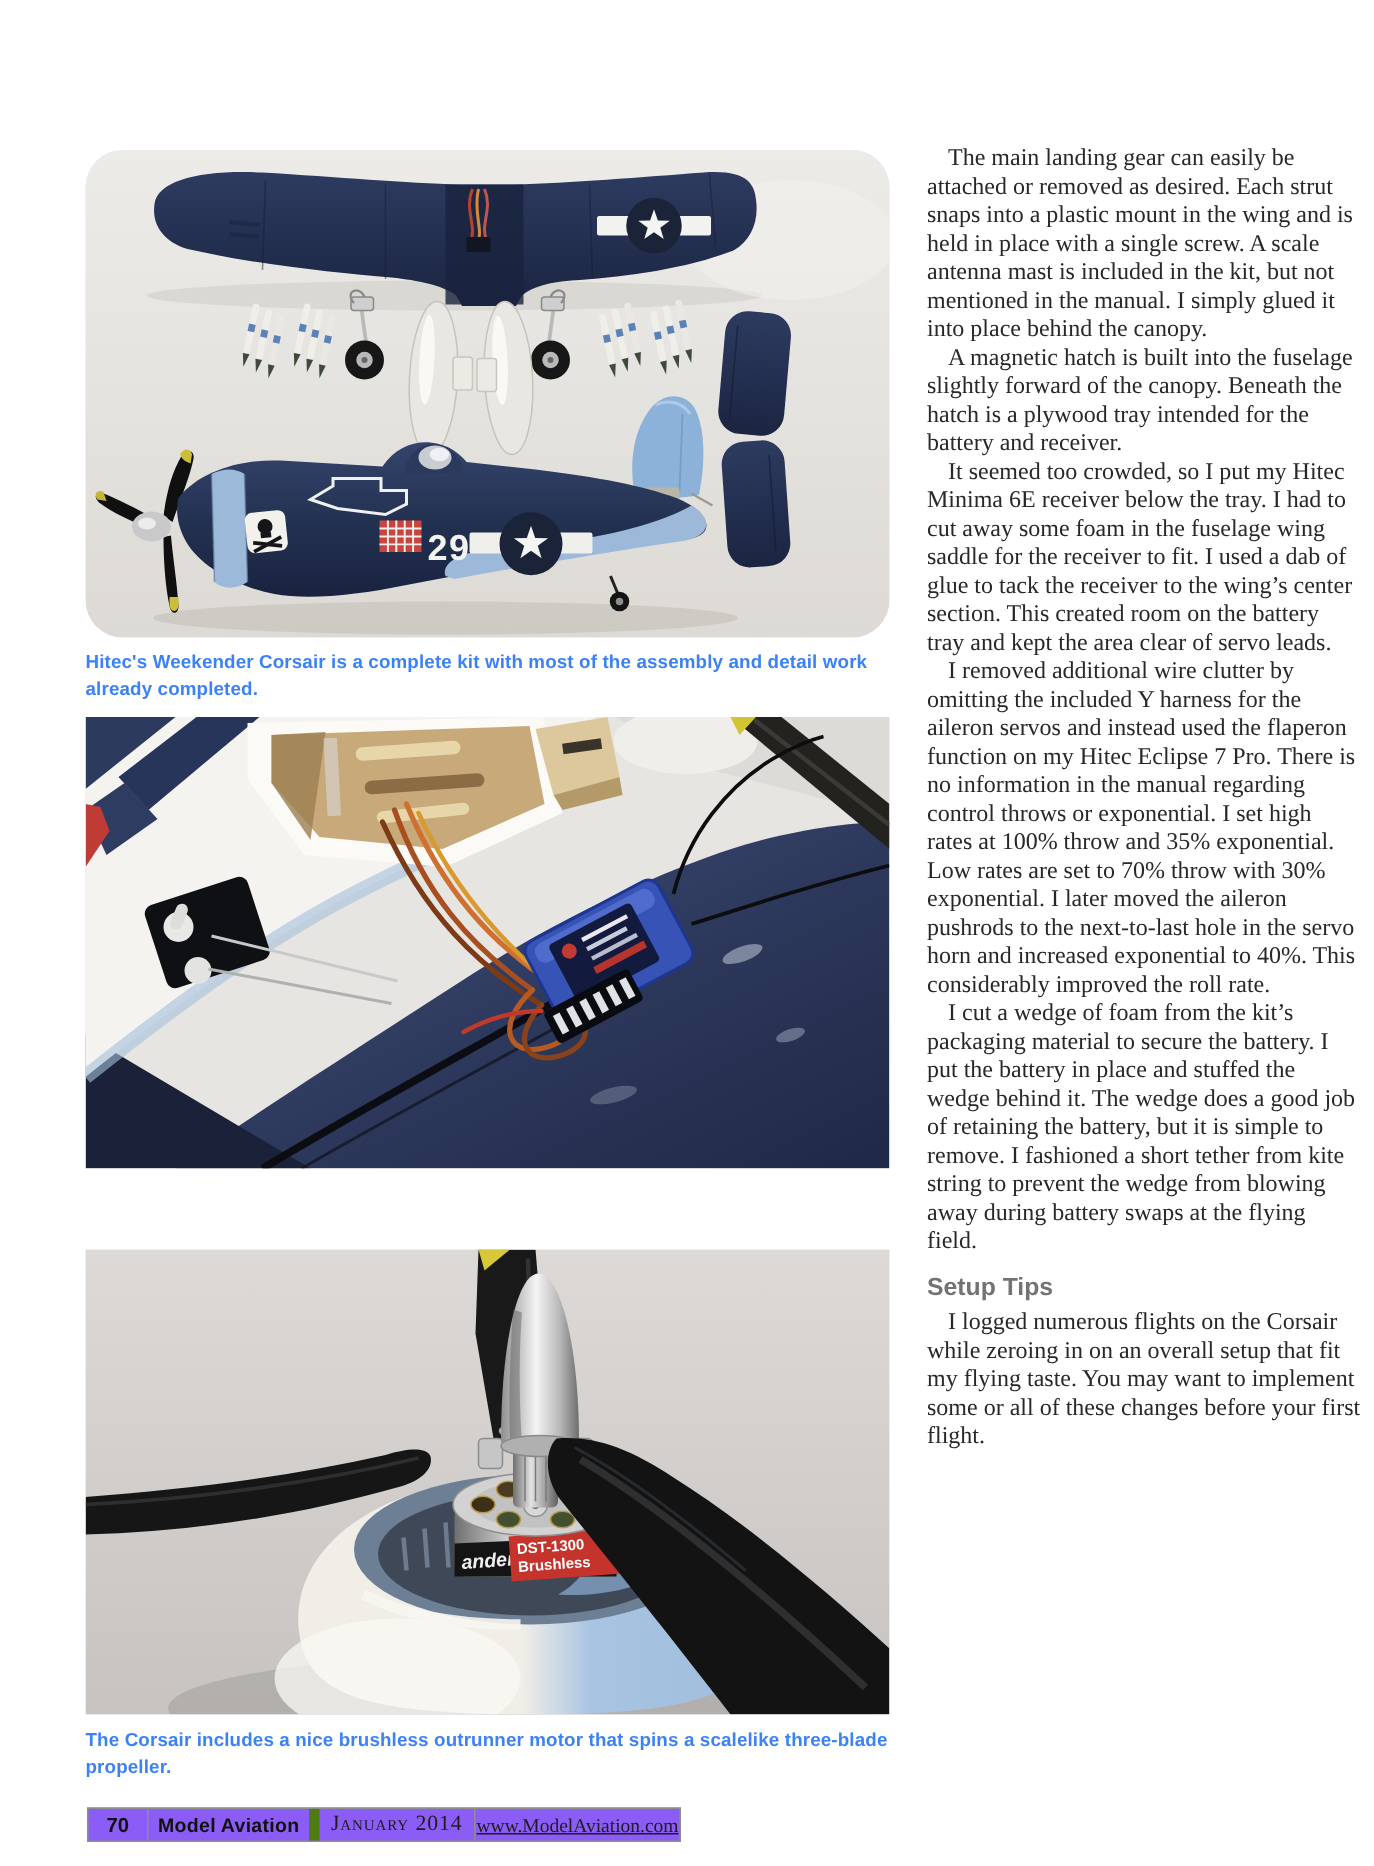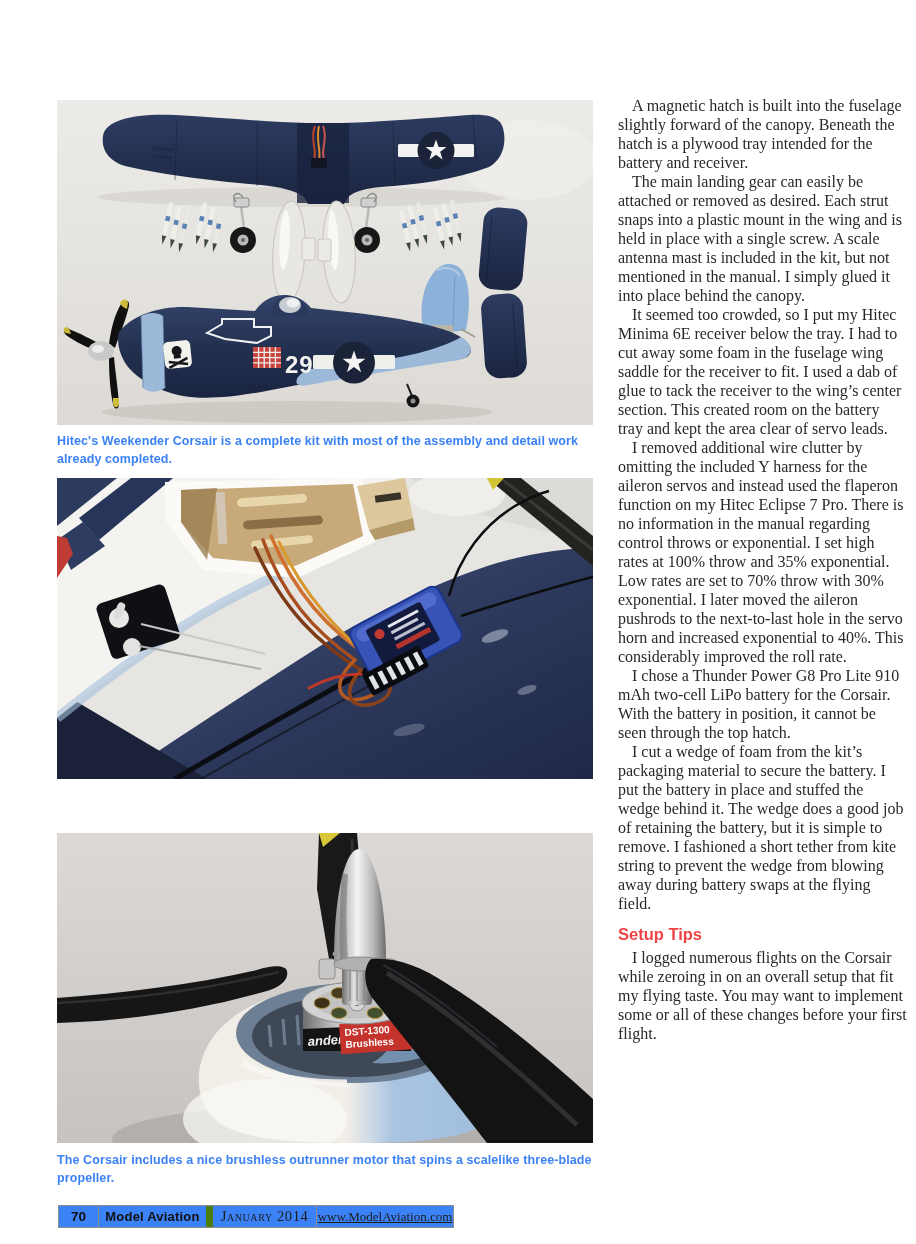"A magnetic hatch is built" p { order: before "The main landing gear can" -> after "The main landing gear can" }
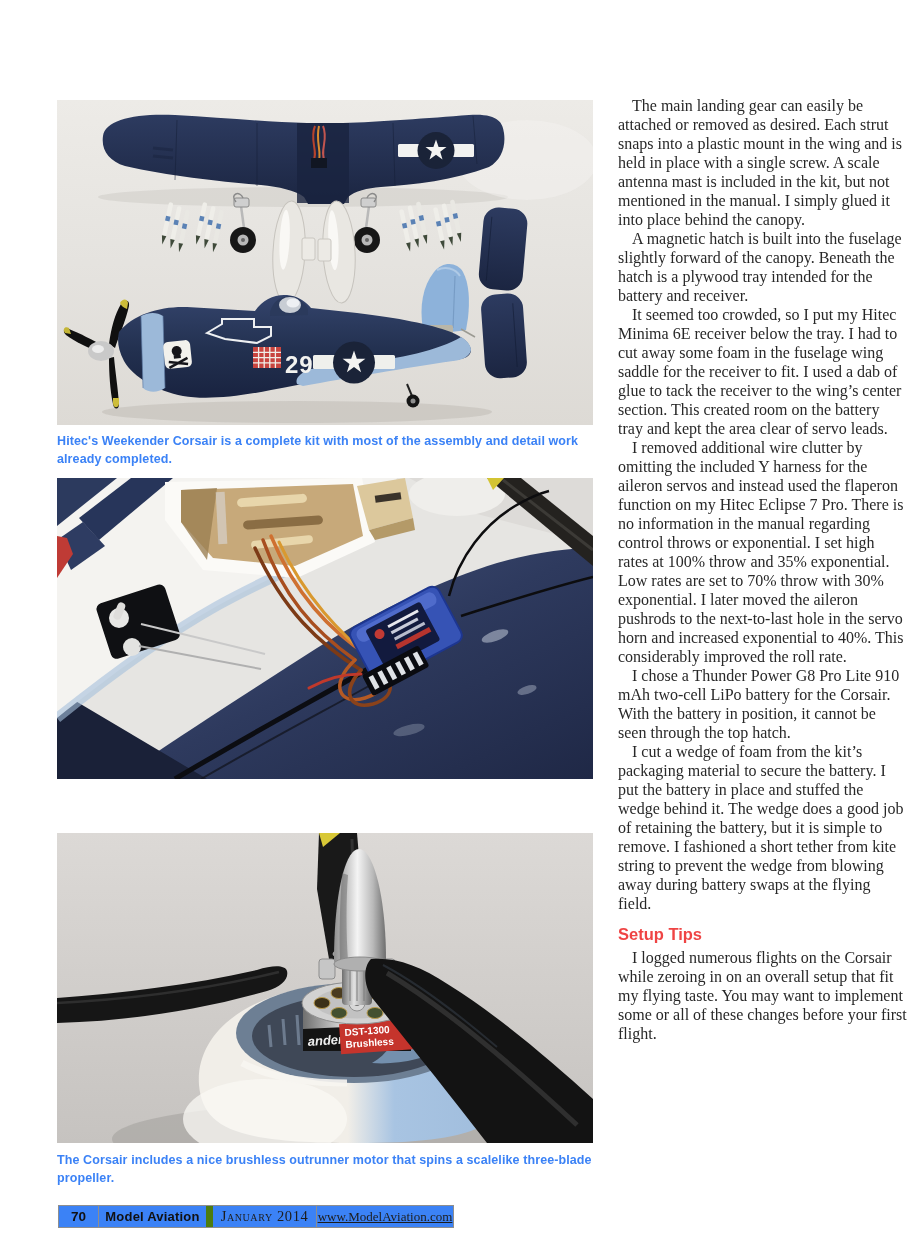"29" #ph1 { border-radius: none -> 25px }
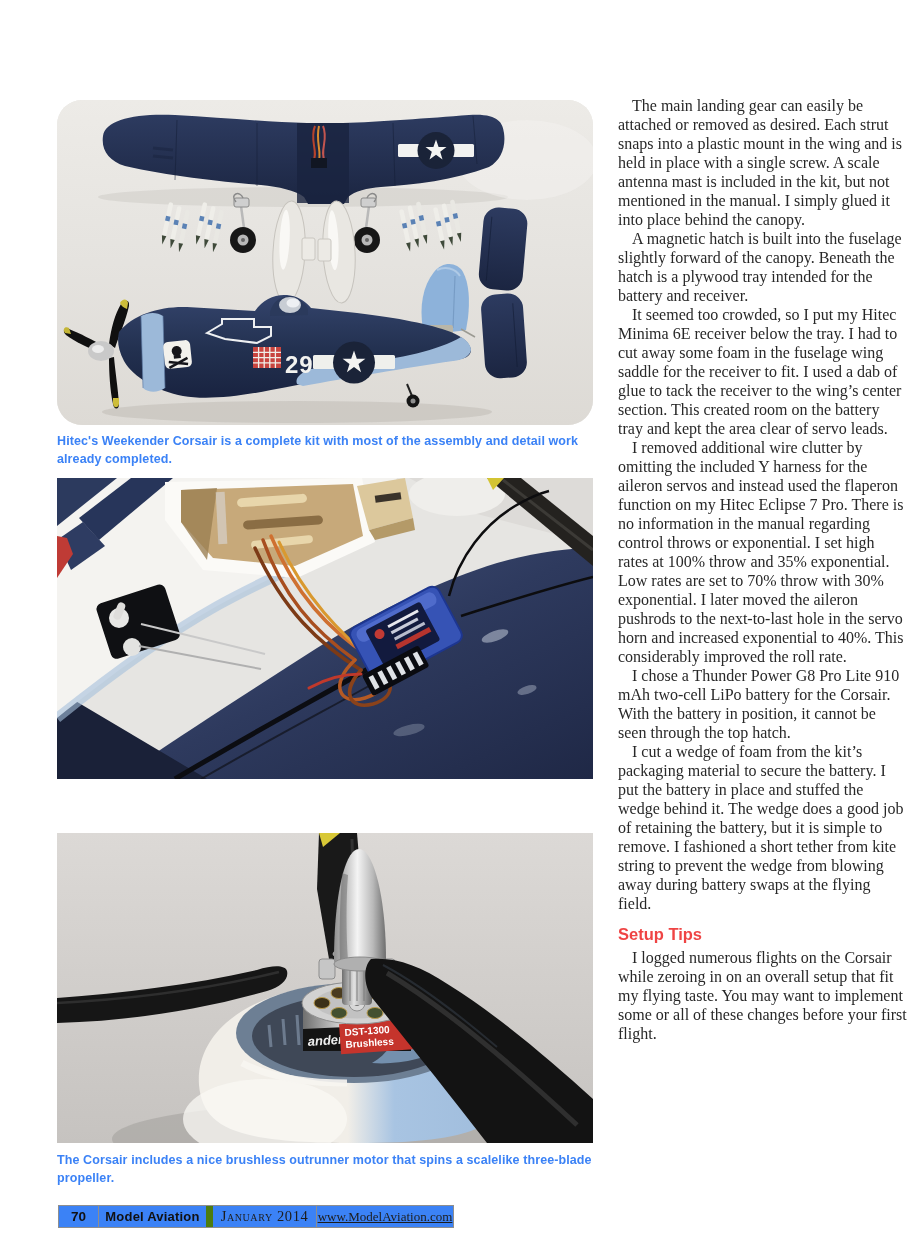"I chose a Thunder Power" p { html: <p>I chose a Thunder Power G8 Pro Lite 910 mAh two-cell LiPo battery for the Corsair. With the battery in position, it cannot be seen through the top hatch.</p> -> none }
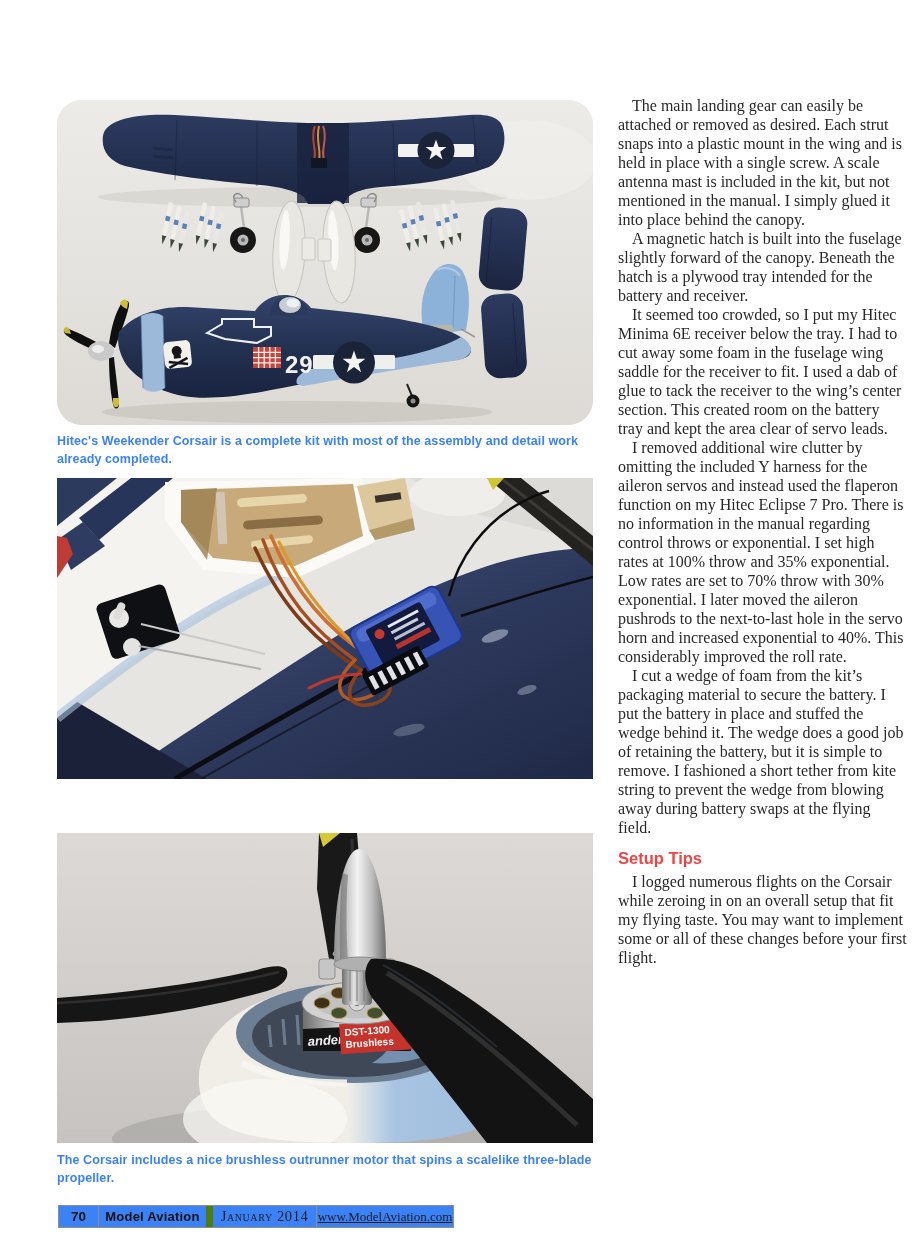"Setup Tips" .col h2 { color: #ef4444 -> #737373 }
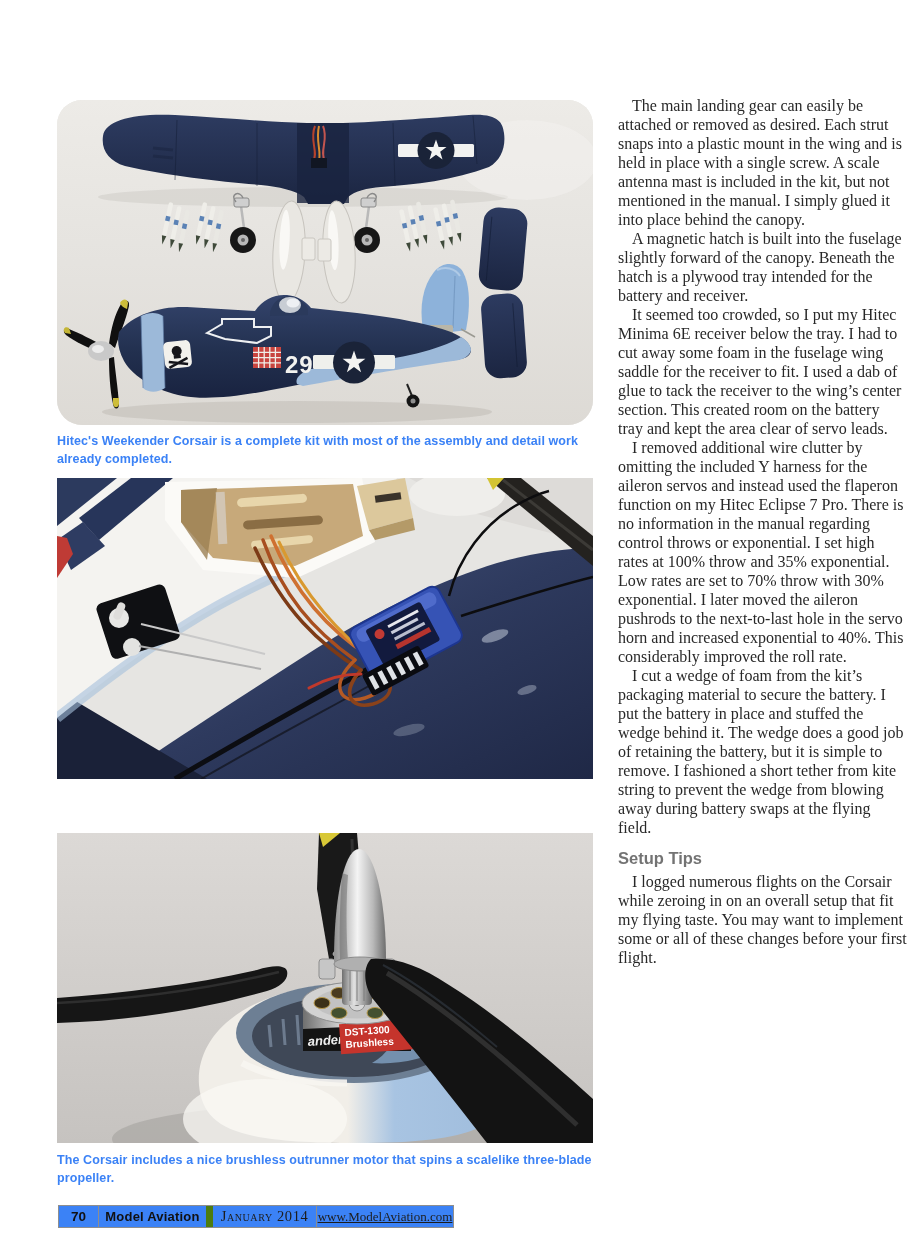"70" .footer { background: #3b82f6 -> #8b5cf6 }
